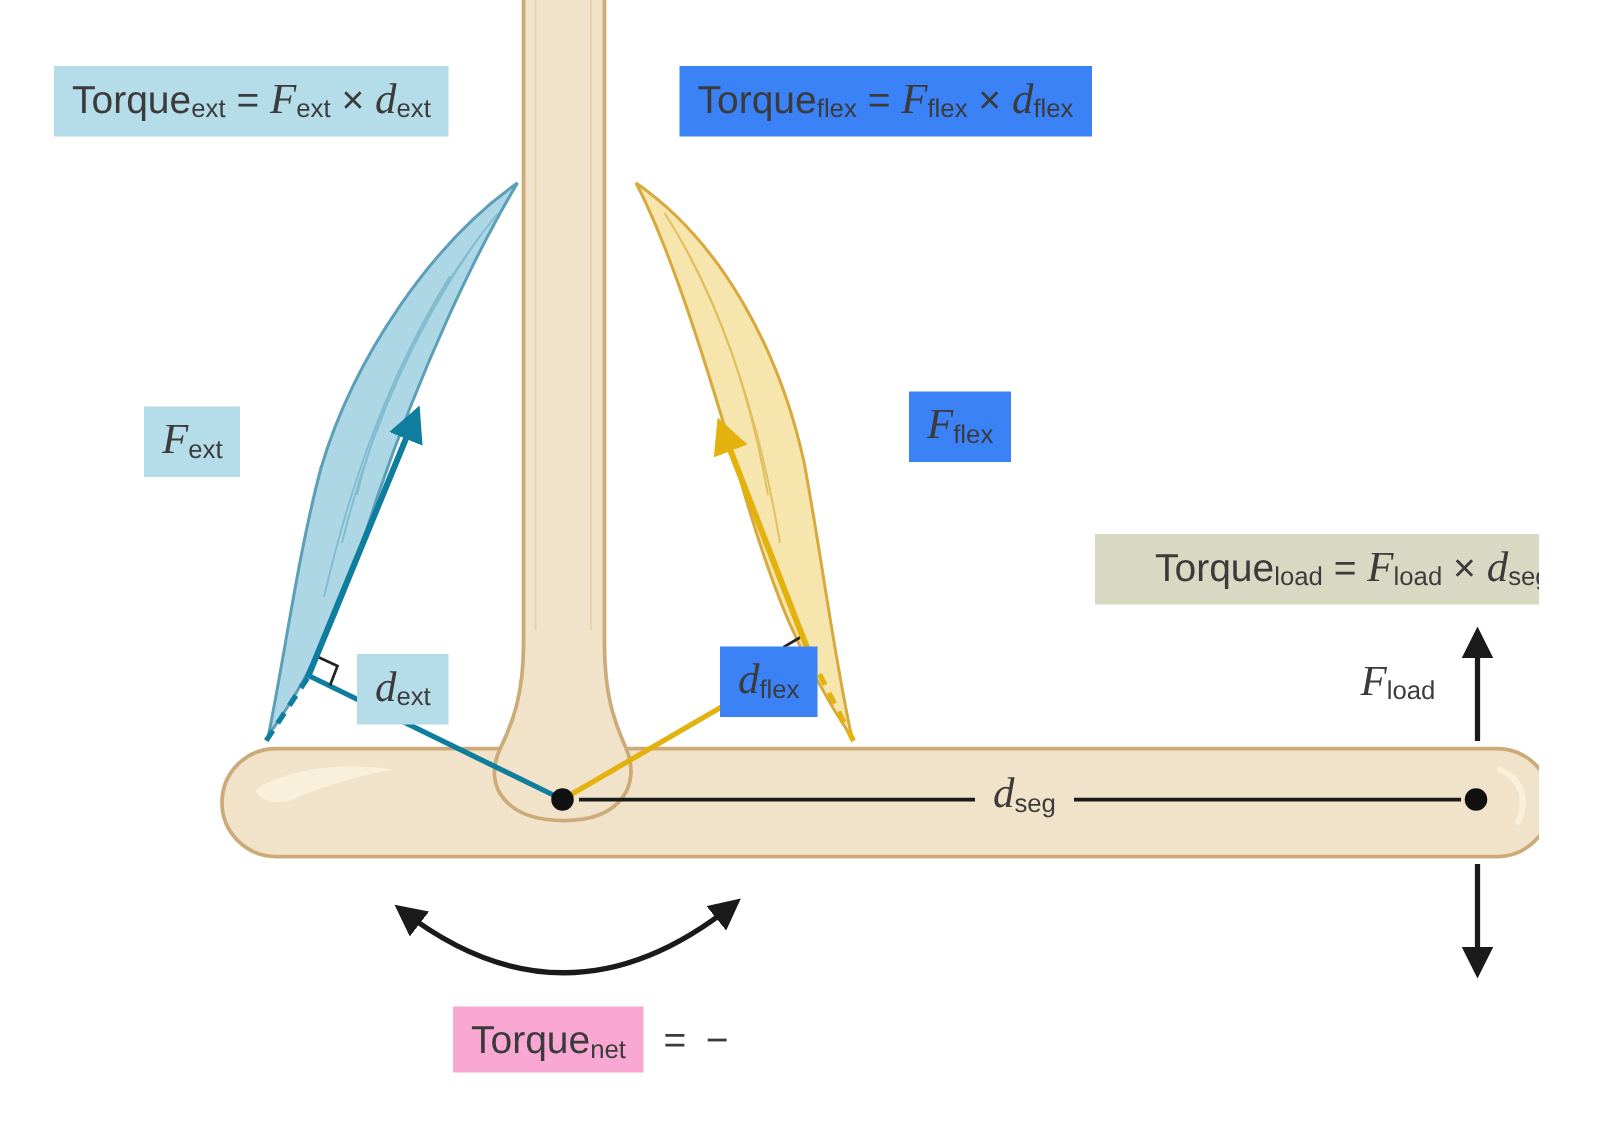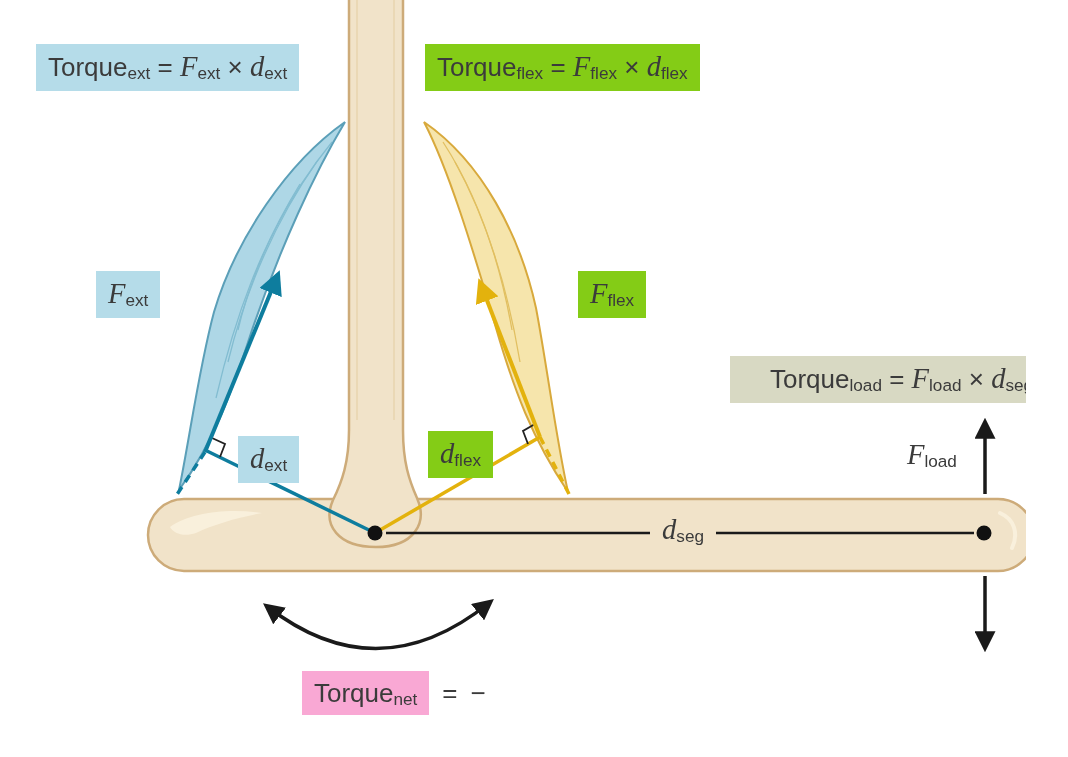"Torqueflex = Fflex × dflex" .box-yellow { background: #84cc16 -> #3b82f6; margin-left: none -> 28px }
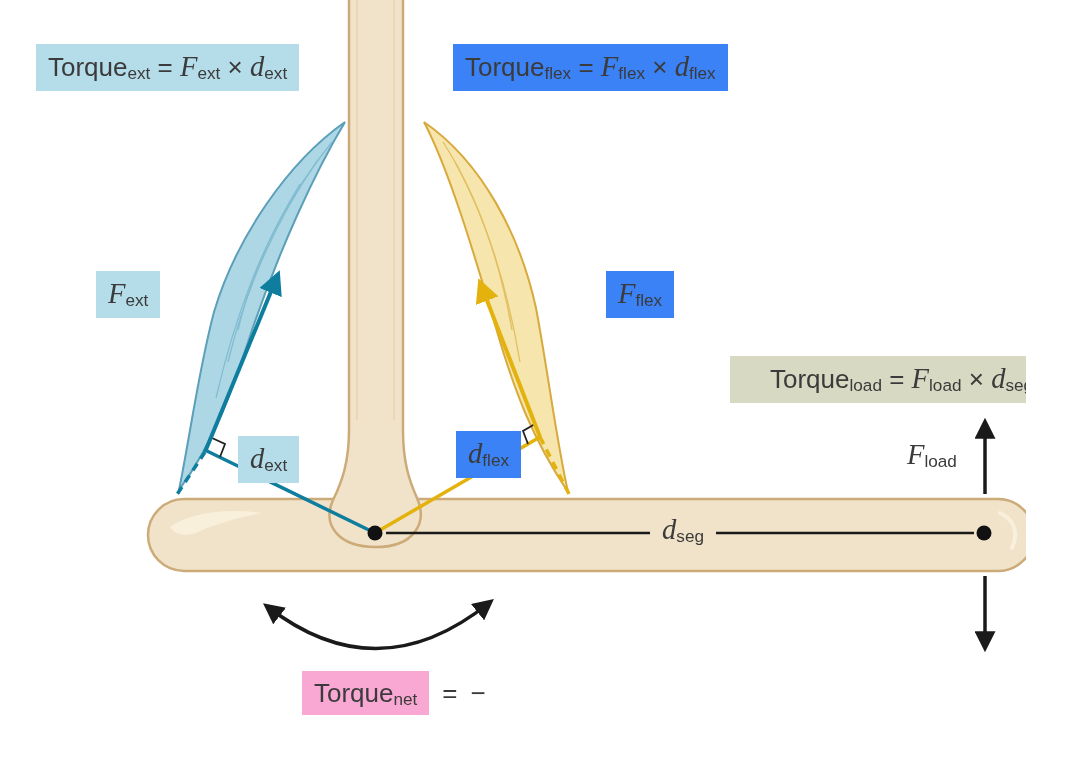"Fflex" div.lbl { top: 271px -> 261px }
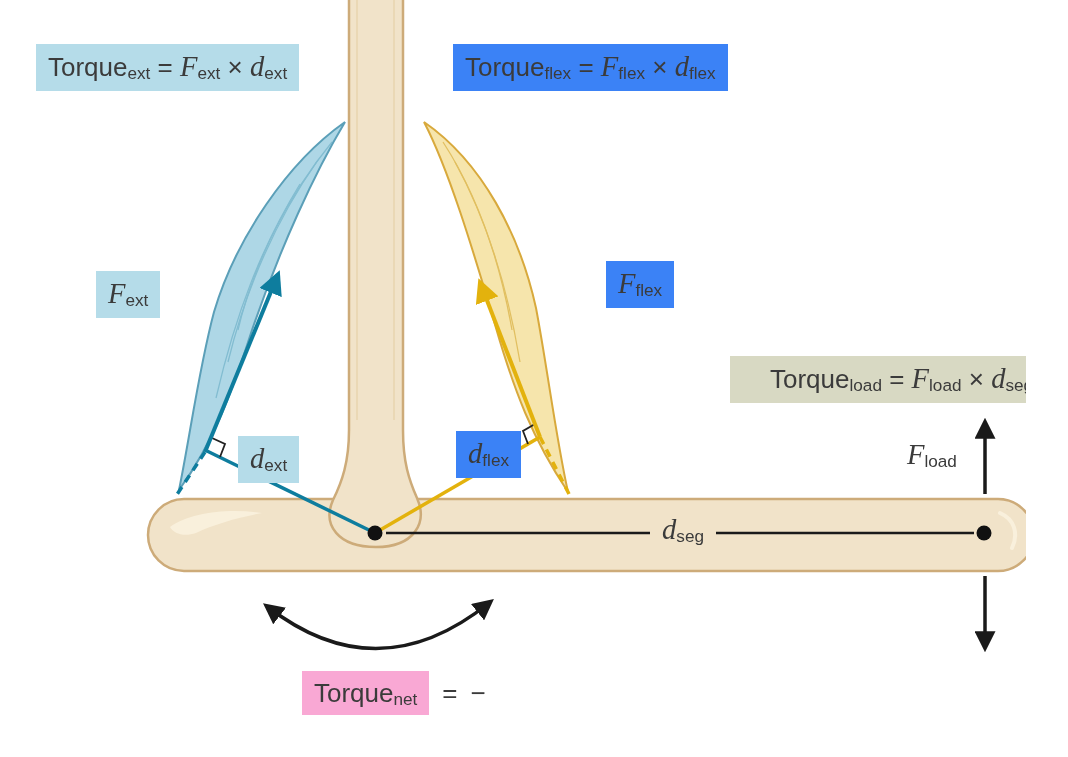"dflex" div.lbl { left: 428px -> 452px }
